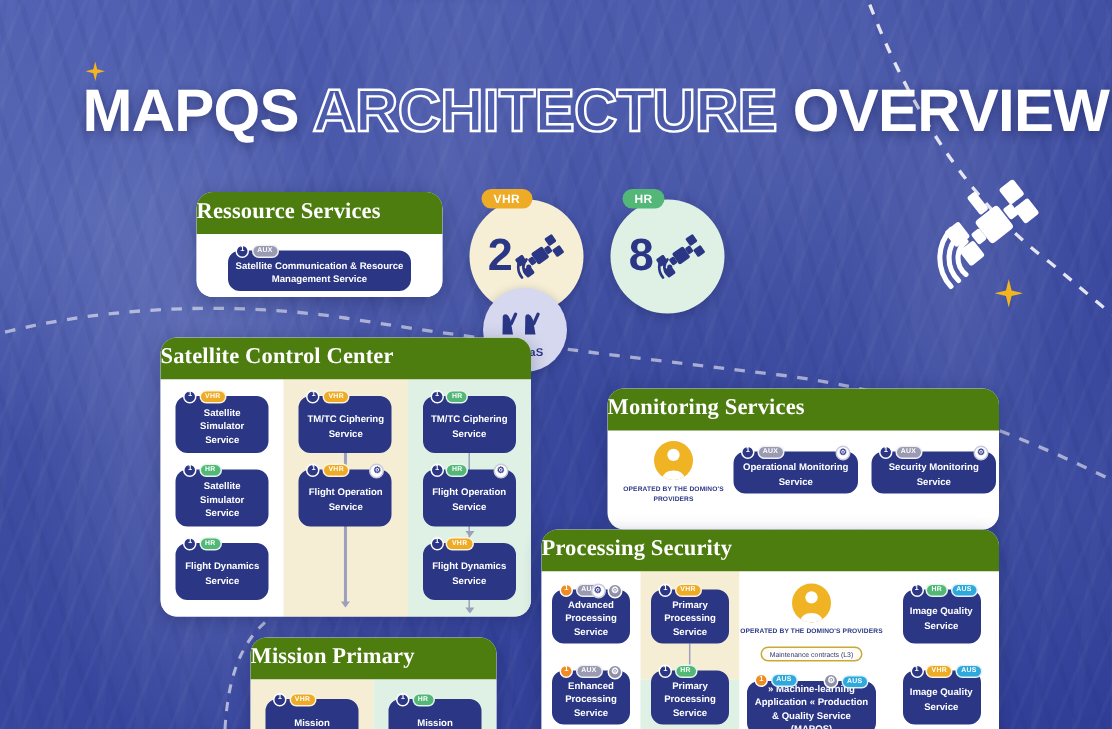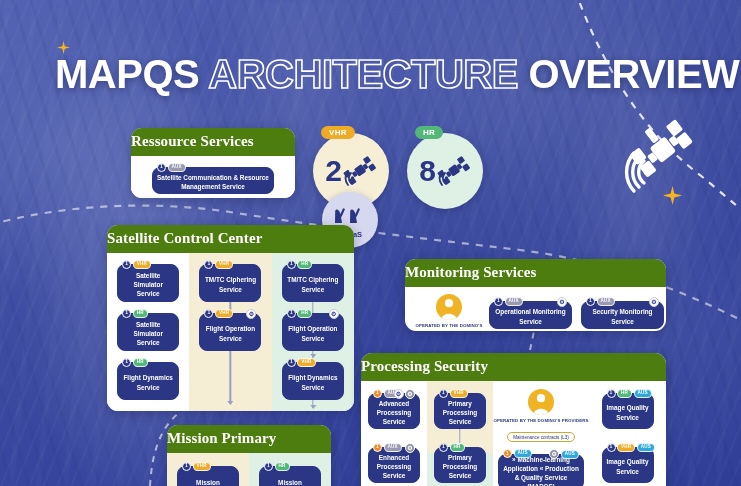"Monitoring Services" div.panel { height: 72px -> 94px }
